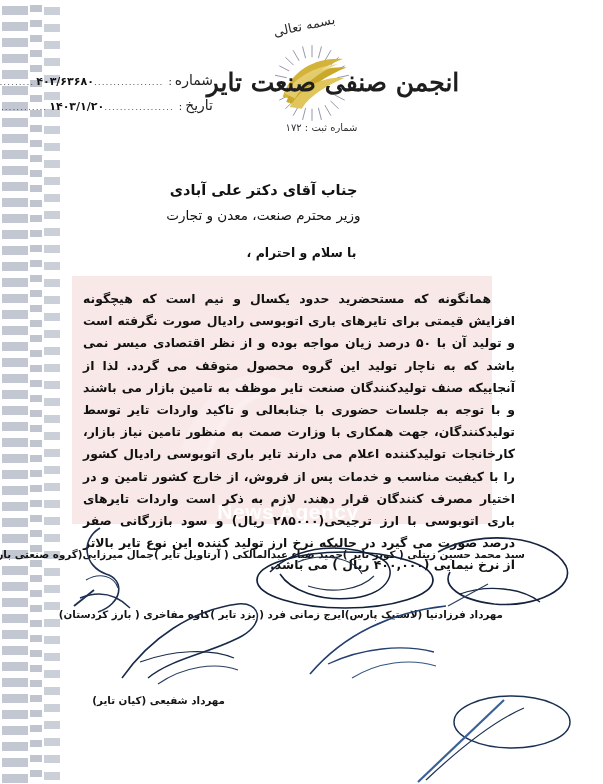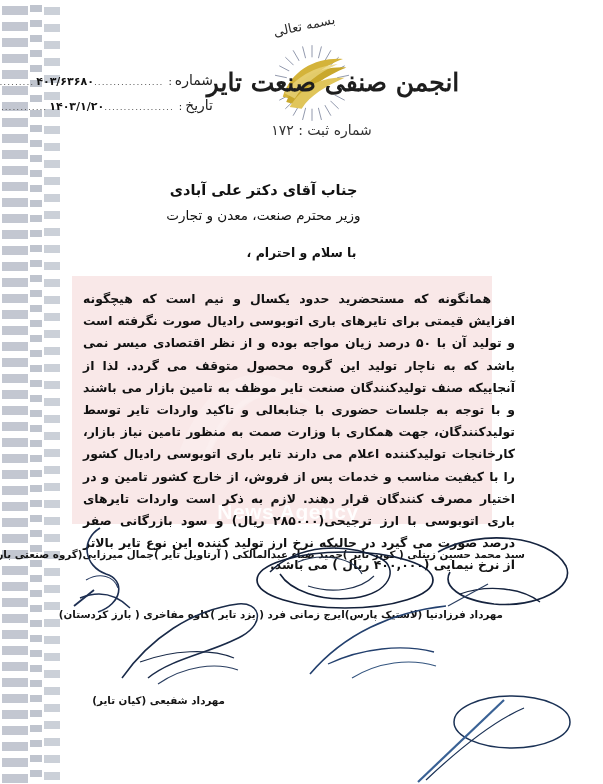"شماره ثبت : ۱۷۲" .reg-line { font-size: 14px -> 10px }
